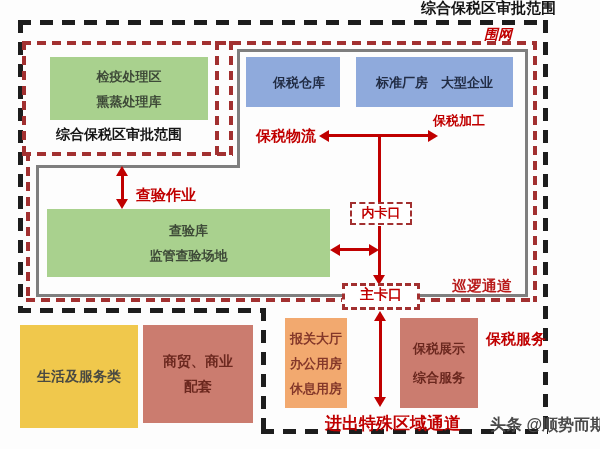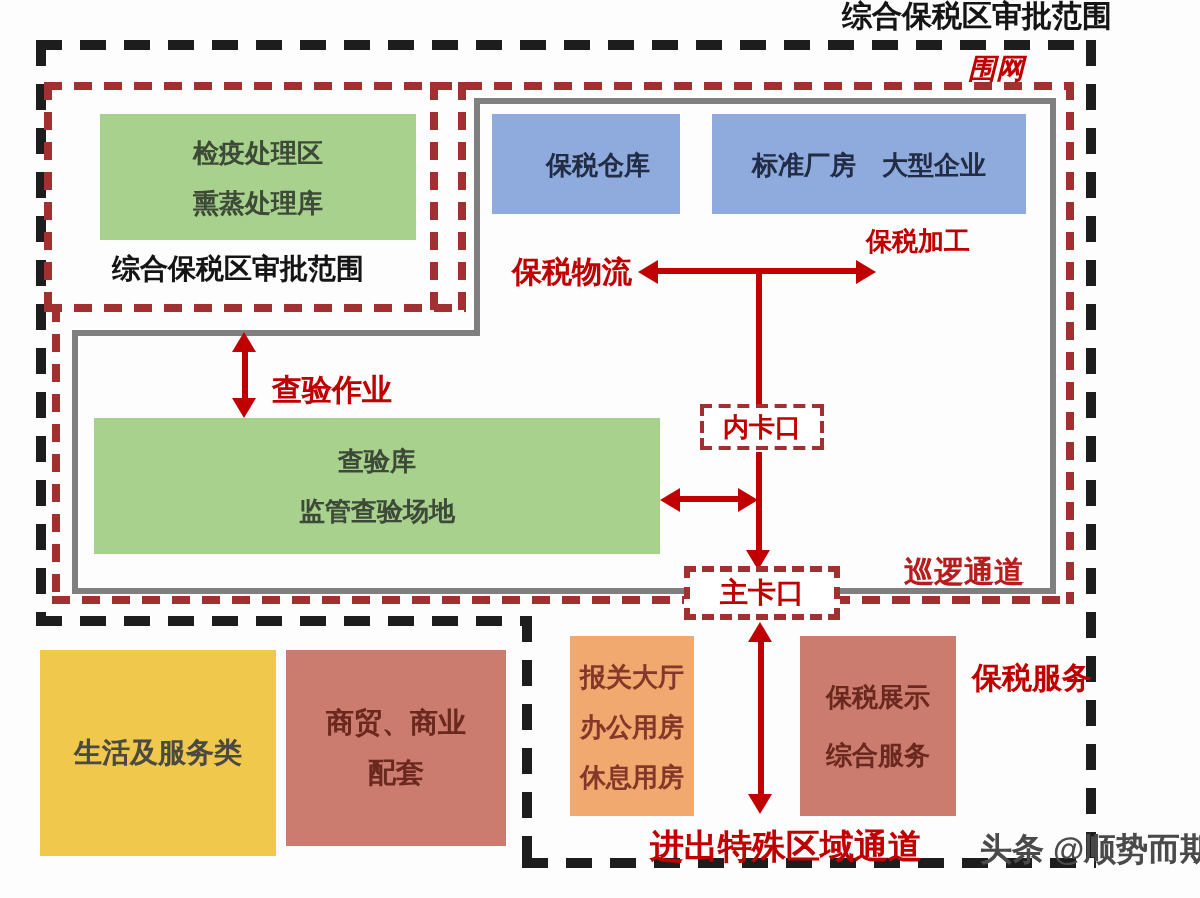"内卡口" .gate { align-items: center -> flex-start }
